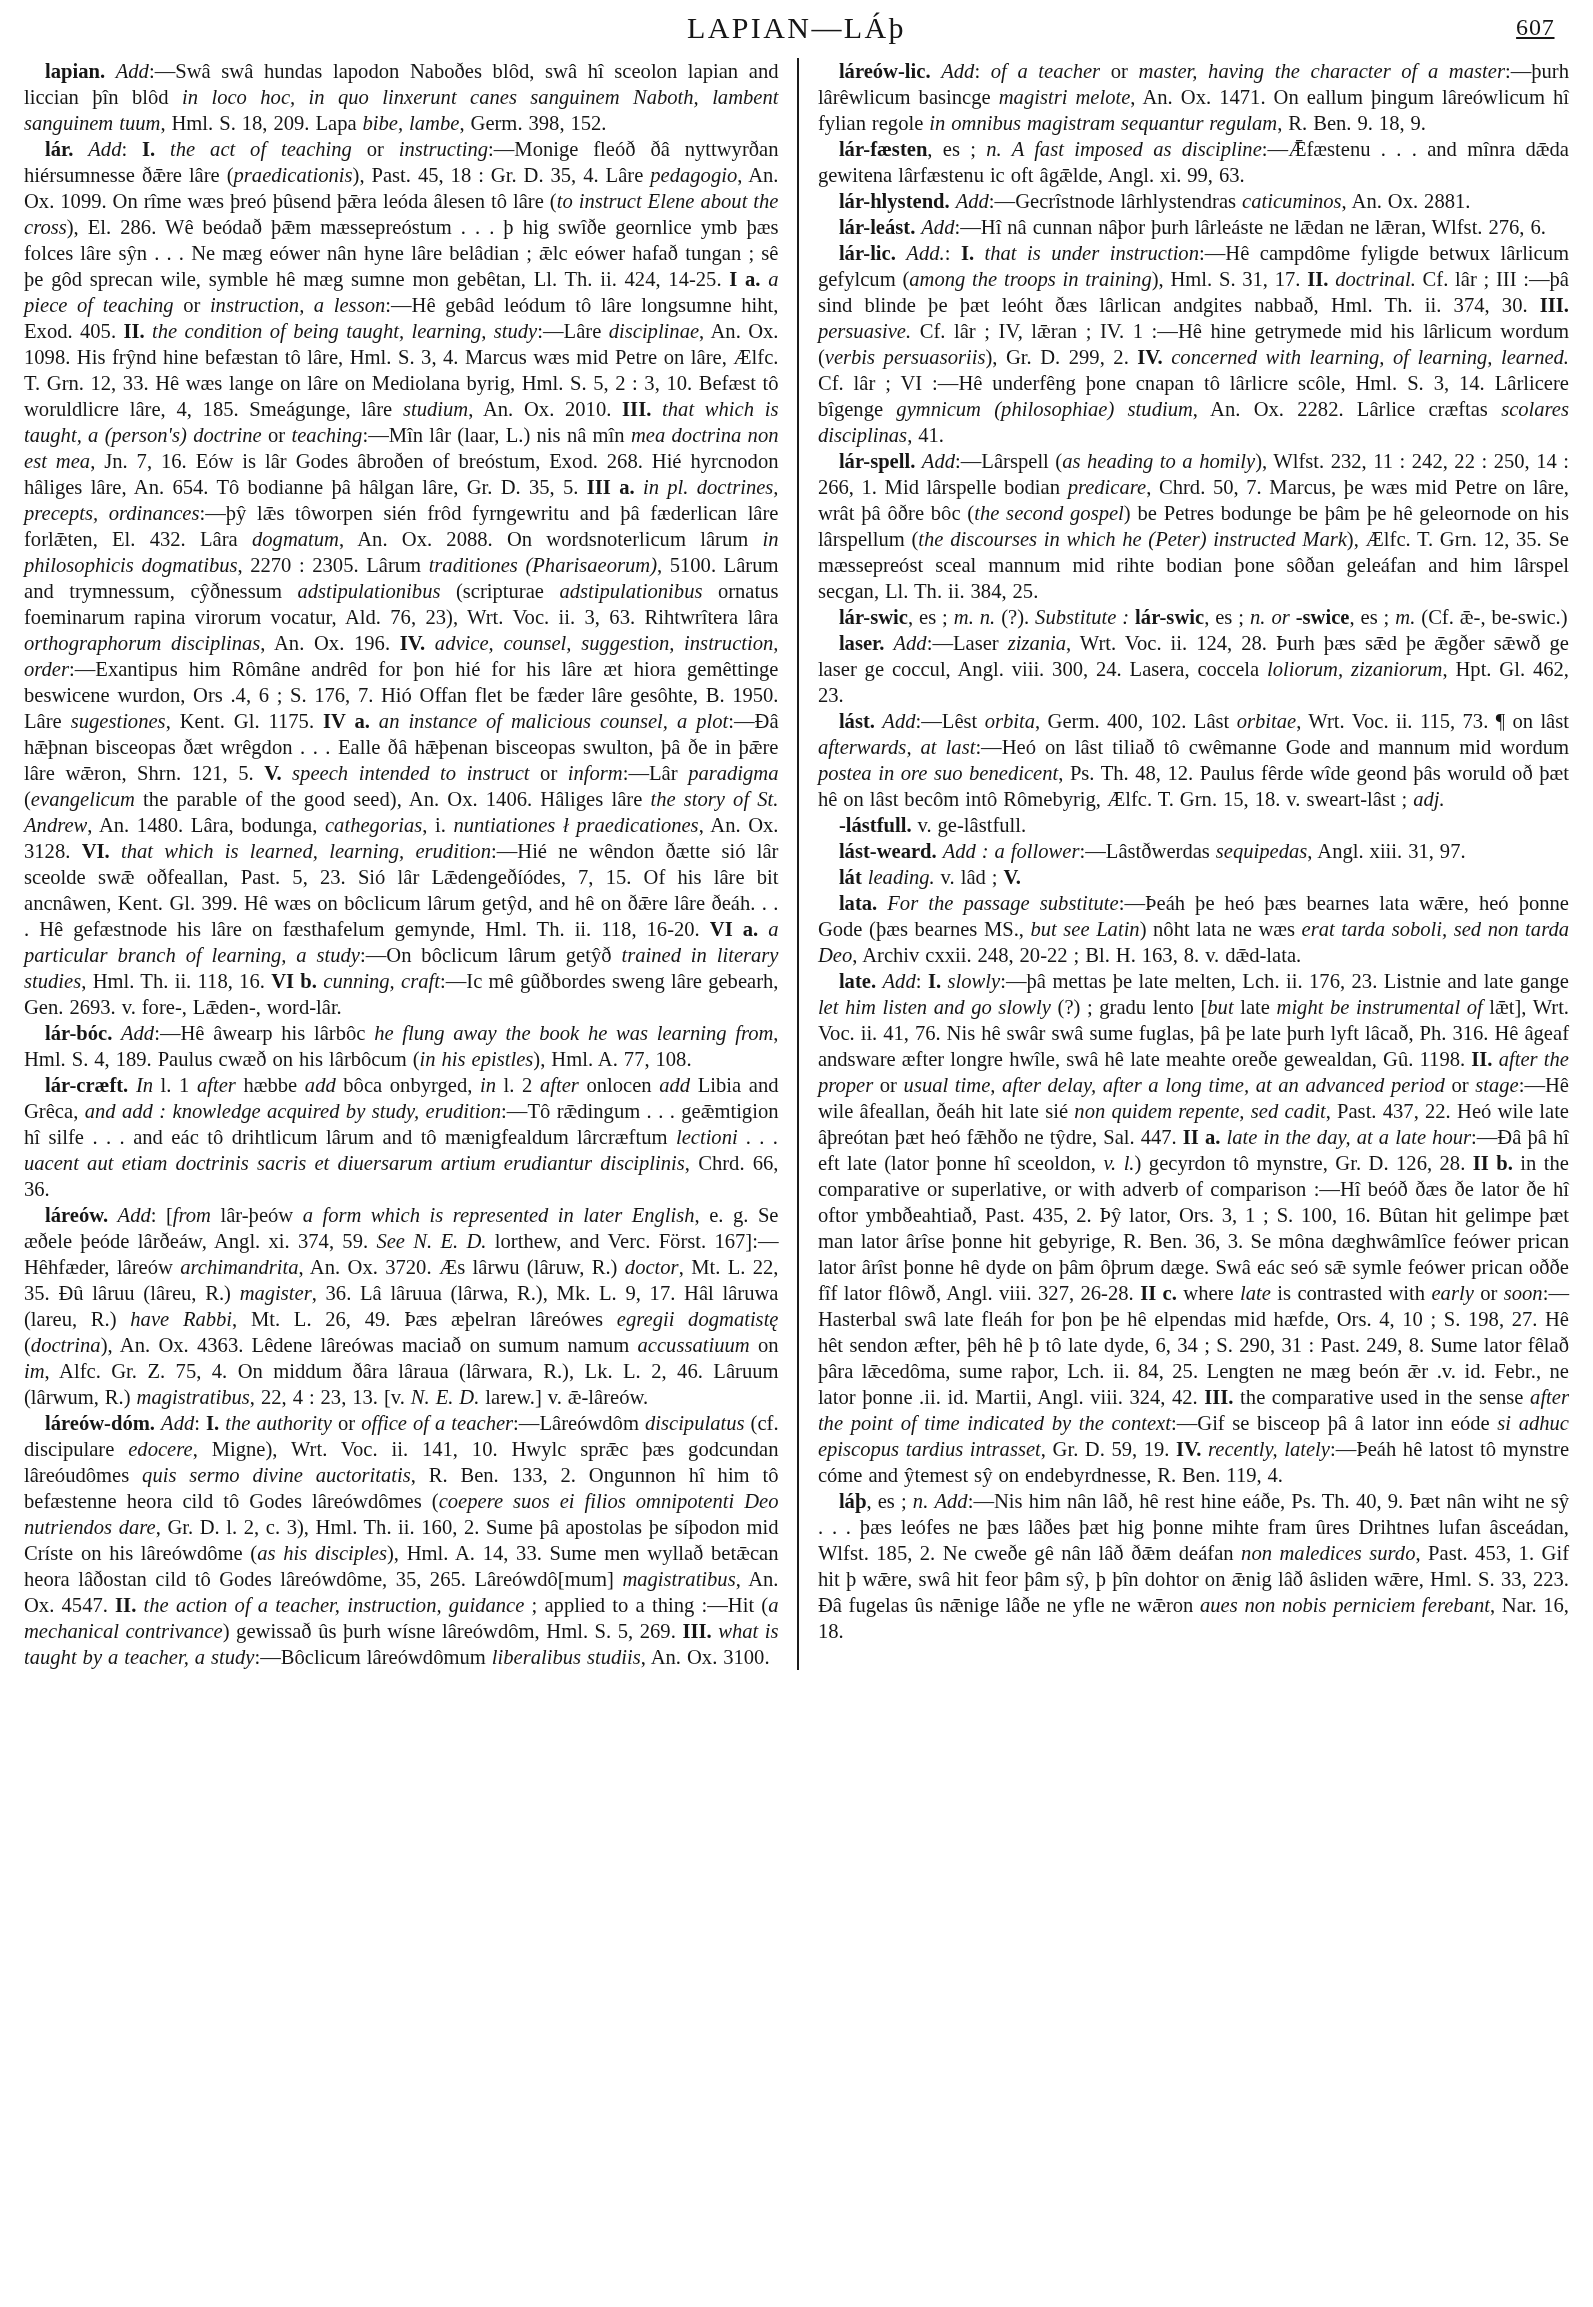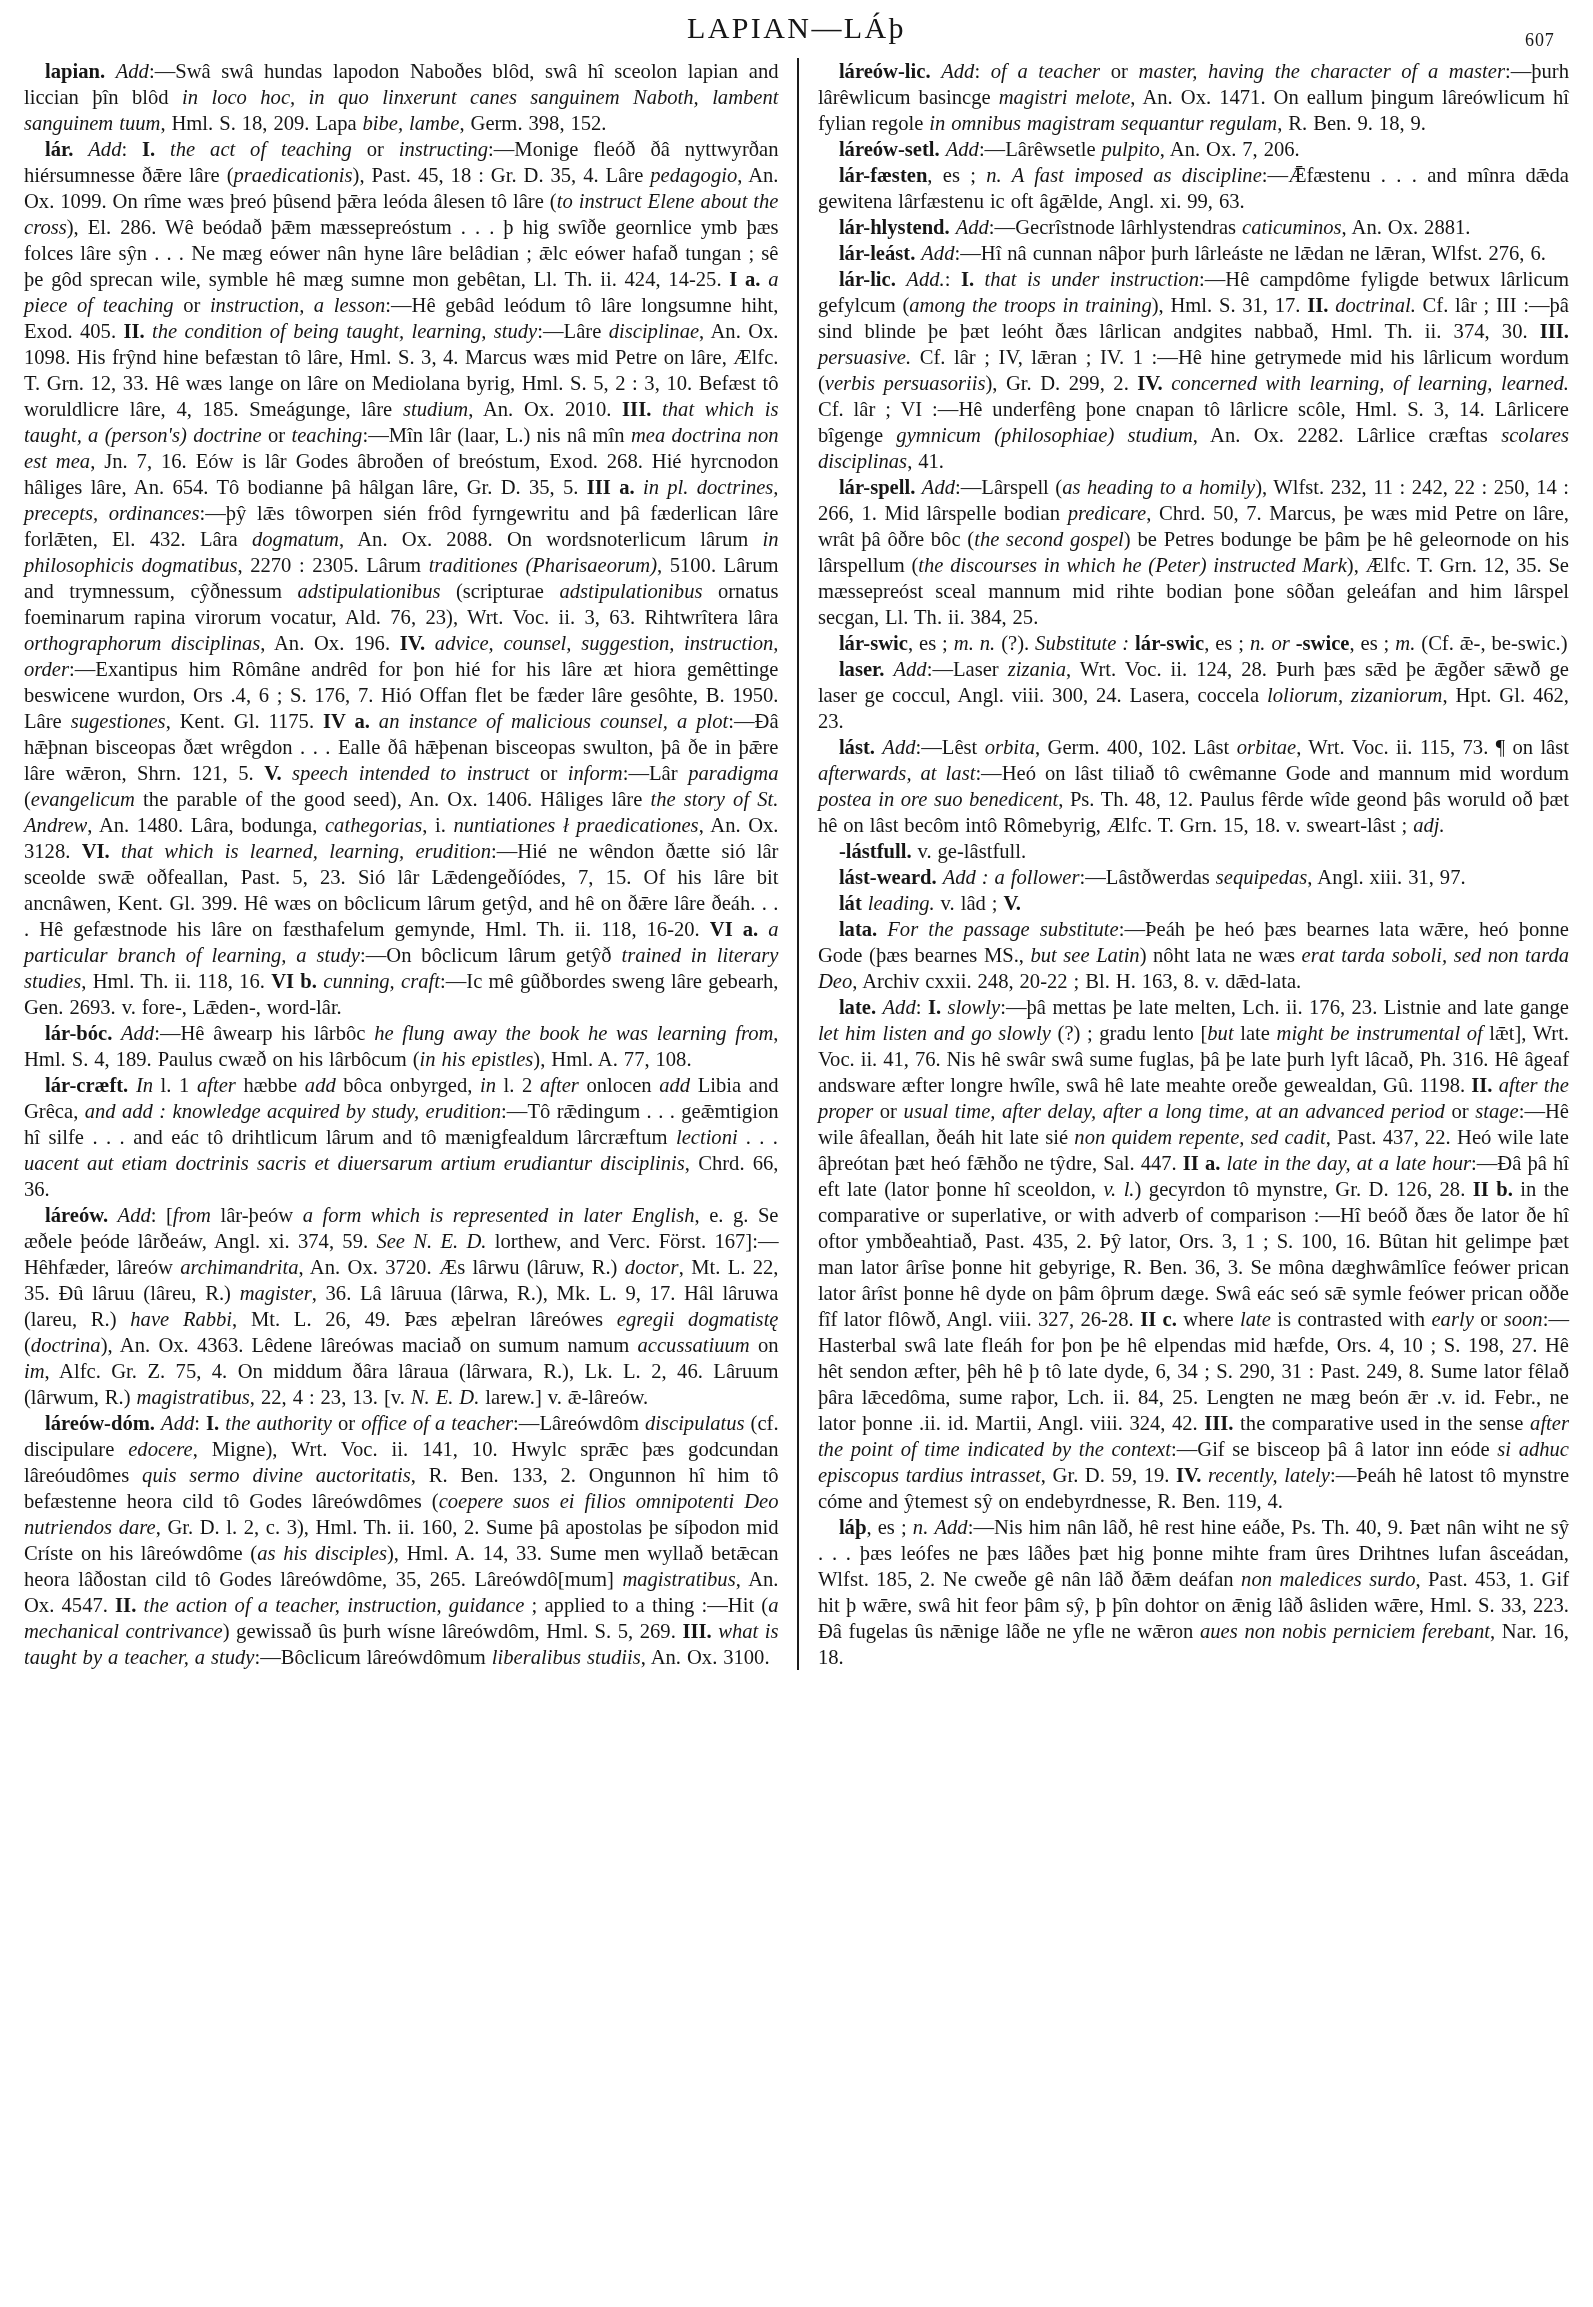"607" .page-number { font-size: 18px -> 24px; text-decoration: none -> underline; top: 19px -> 3px }
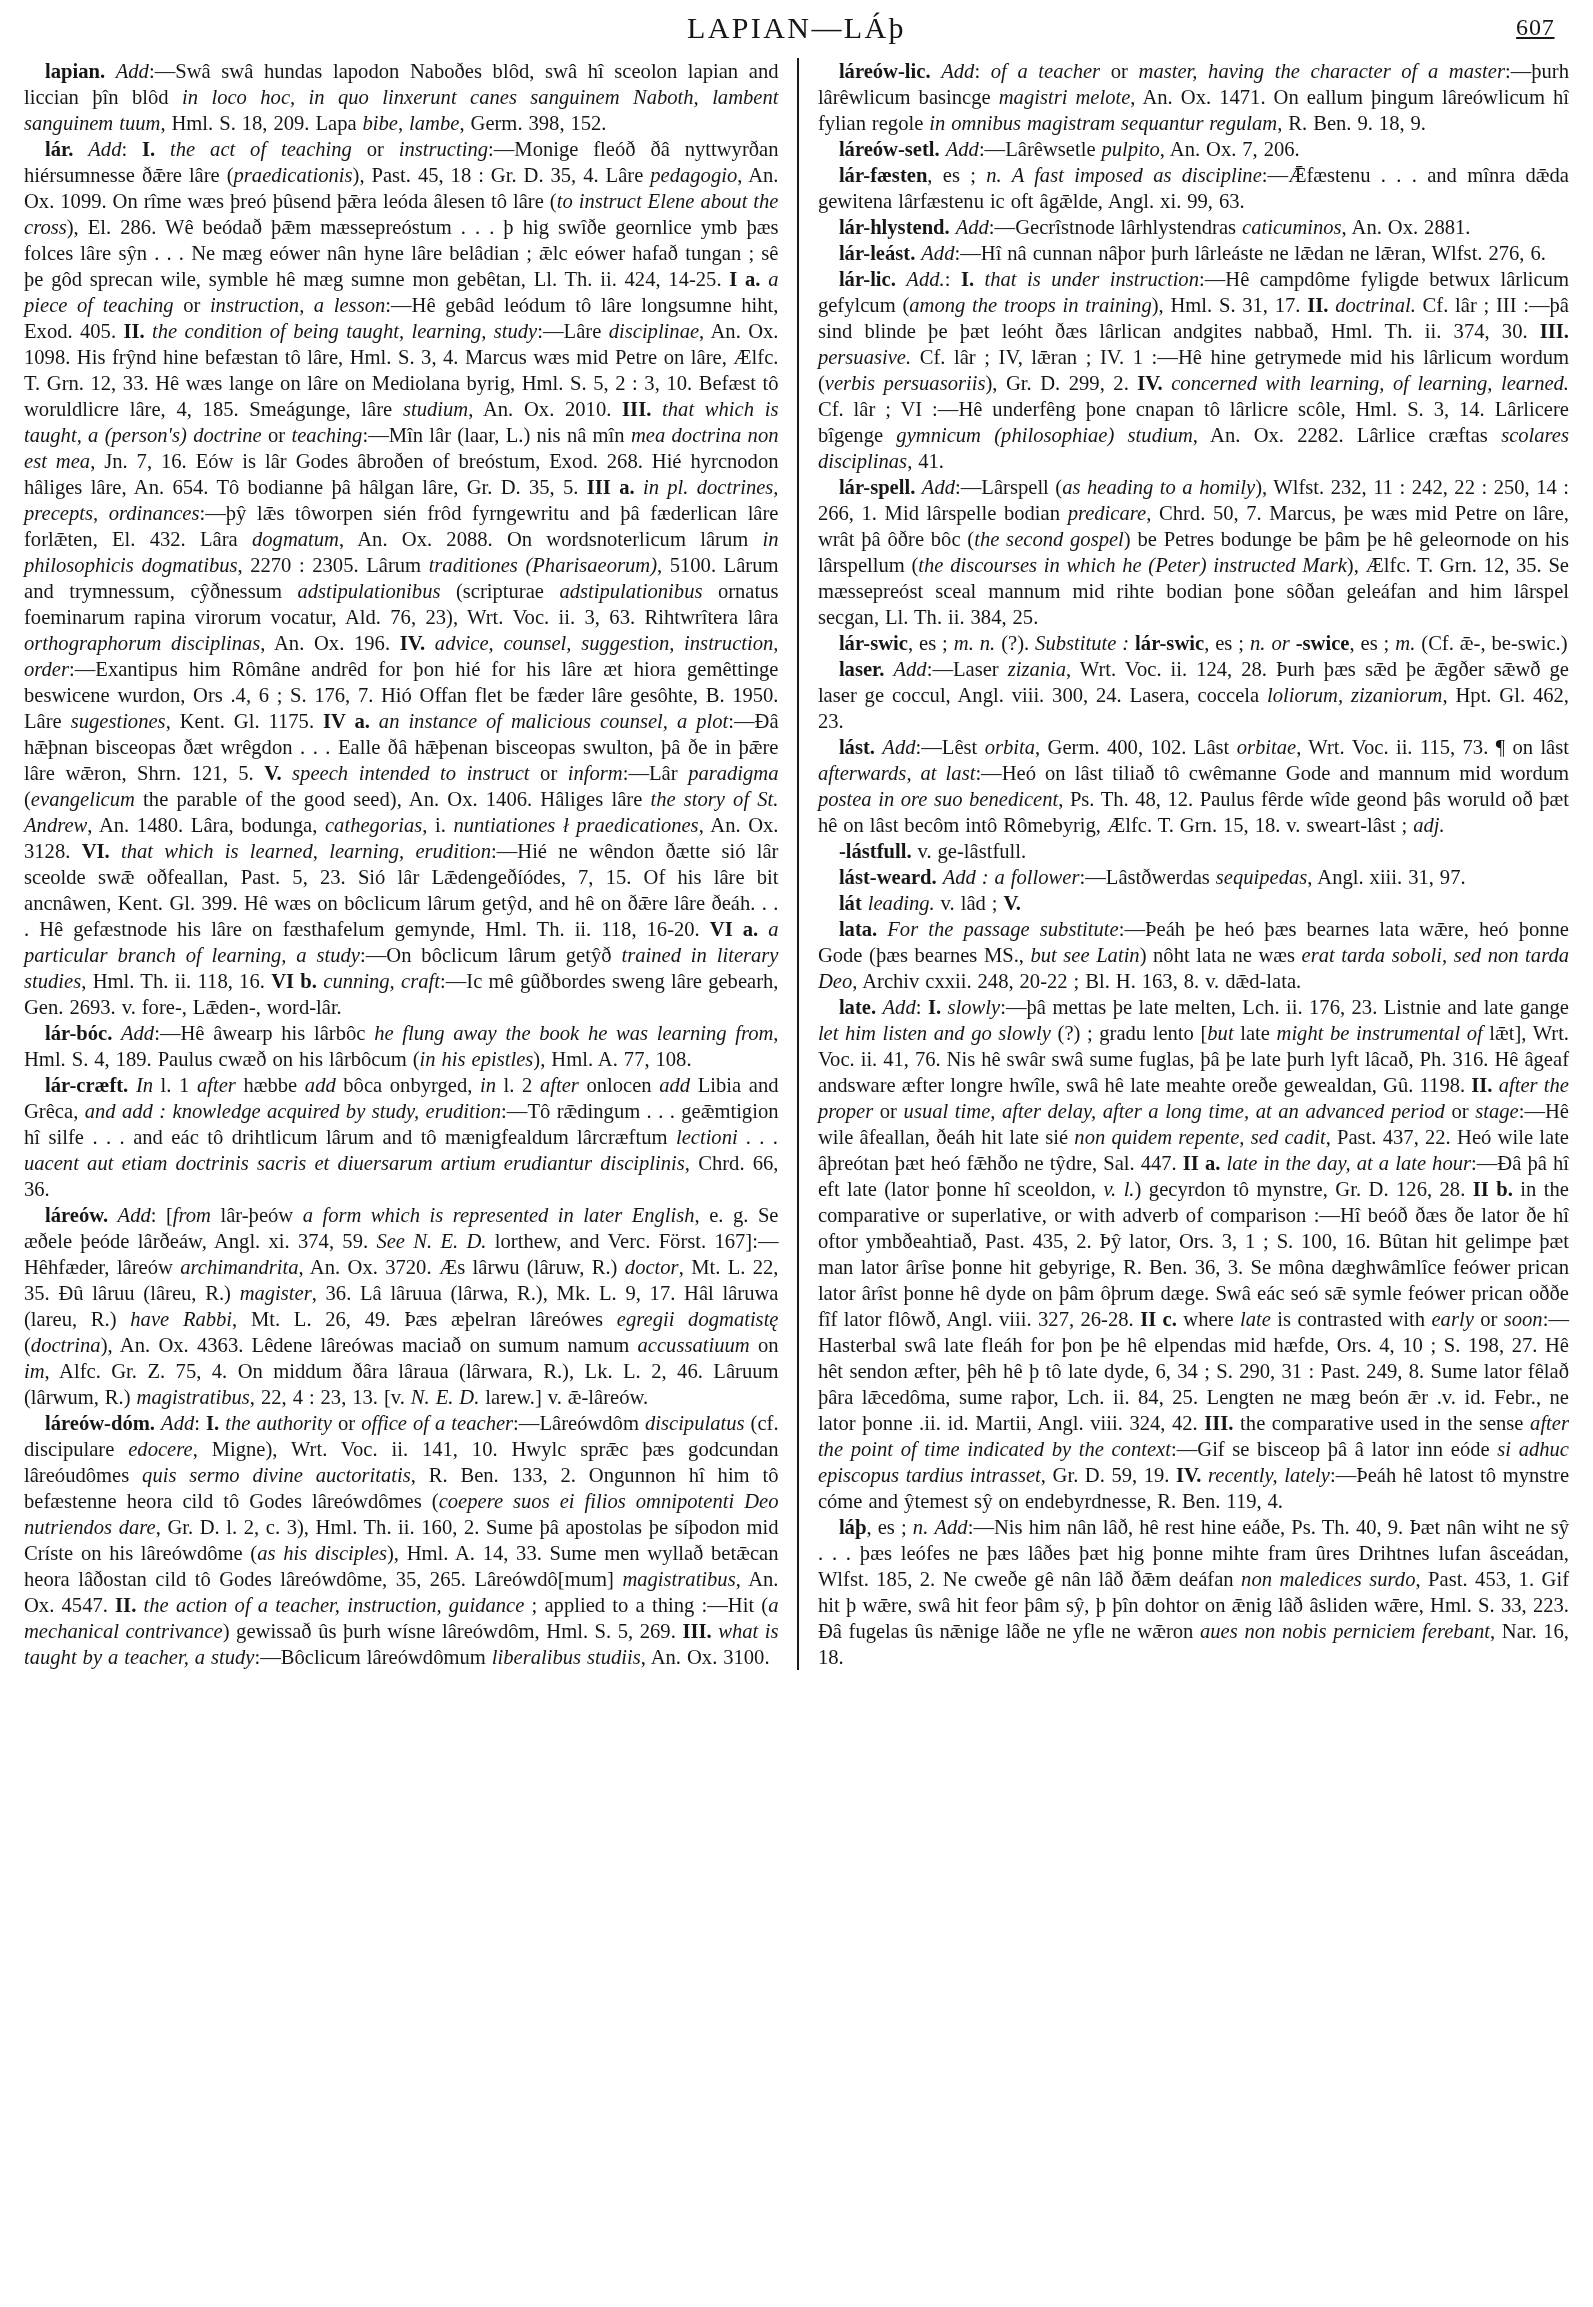"láreów-setl. Add:—Lârêwsetle pulpito," p.entry { html: <p><span>láreów-setl.</span><span> </span><span>Add</span><span>:—Lârêwsetle </span><span>pulpito</span><span>, An. Ox. 7, 206.</span></p> -> none }
